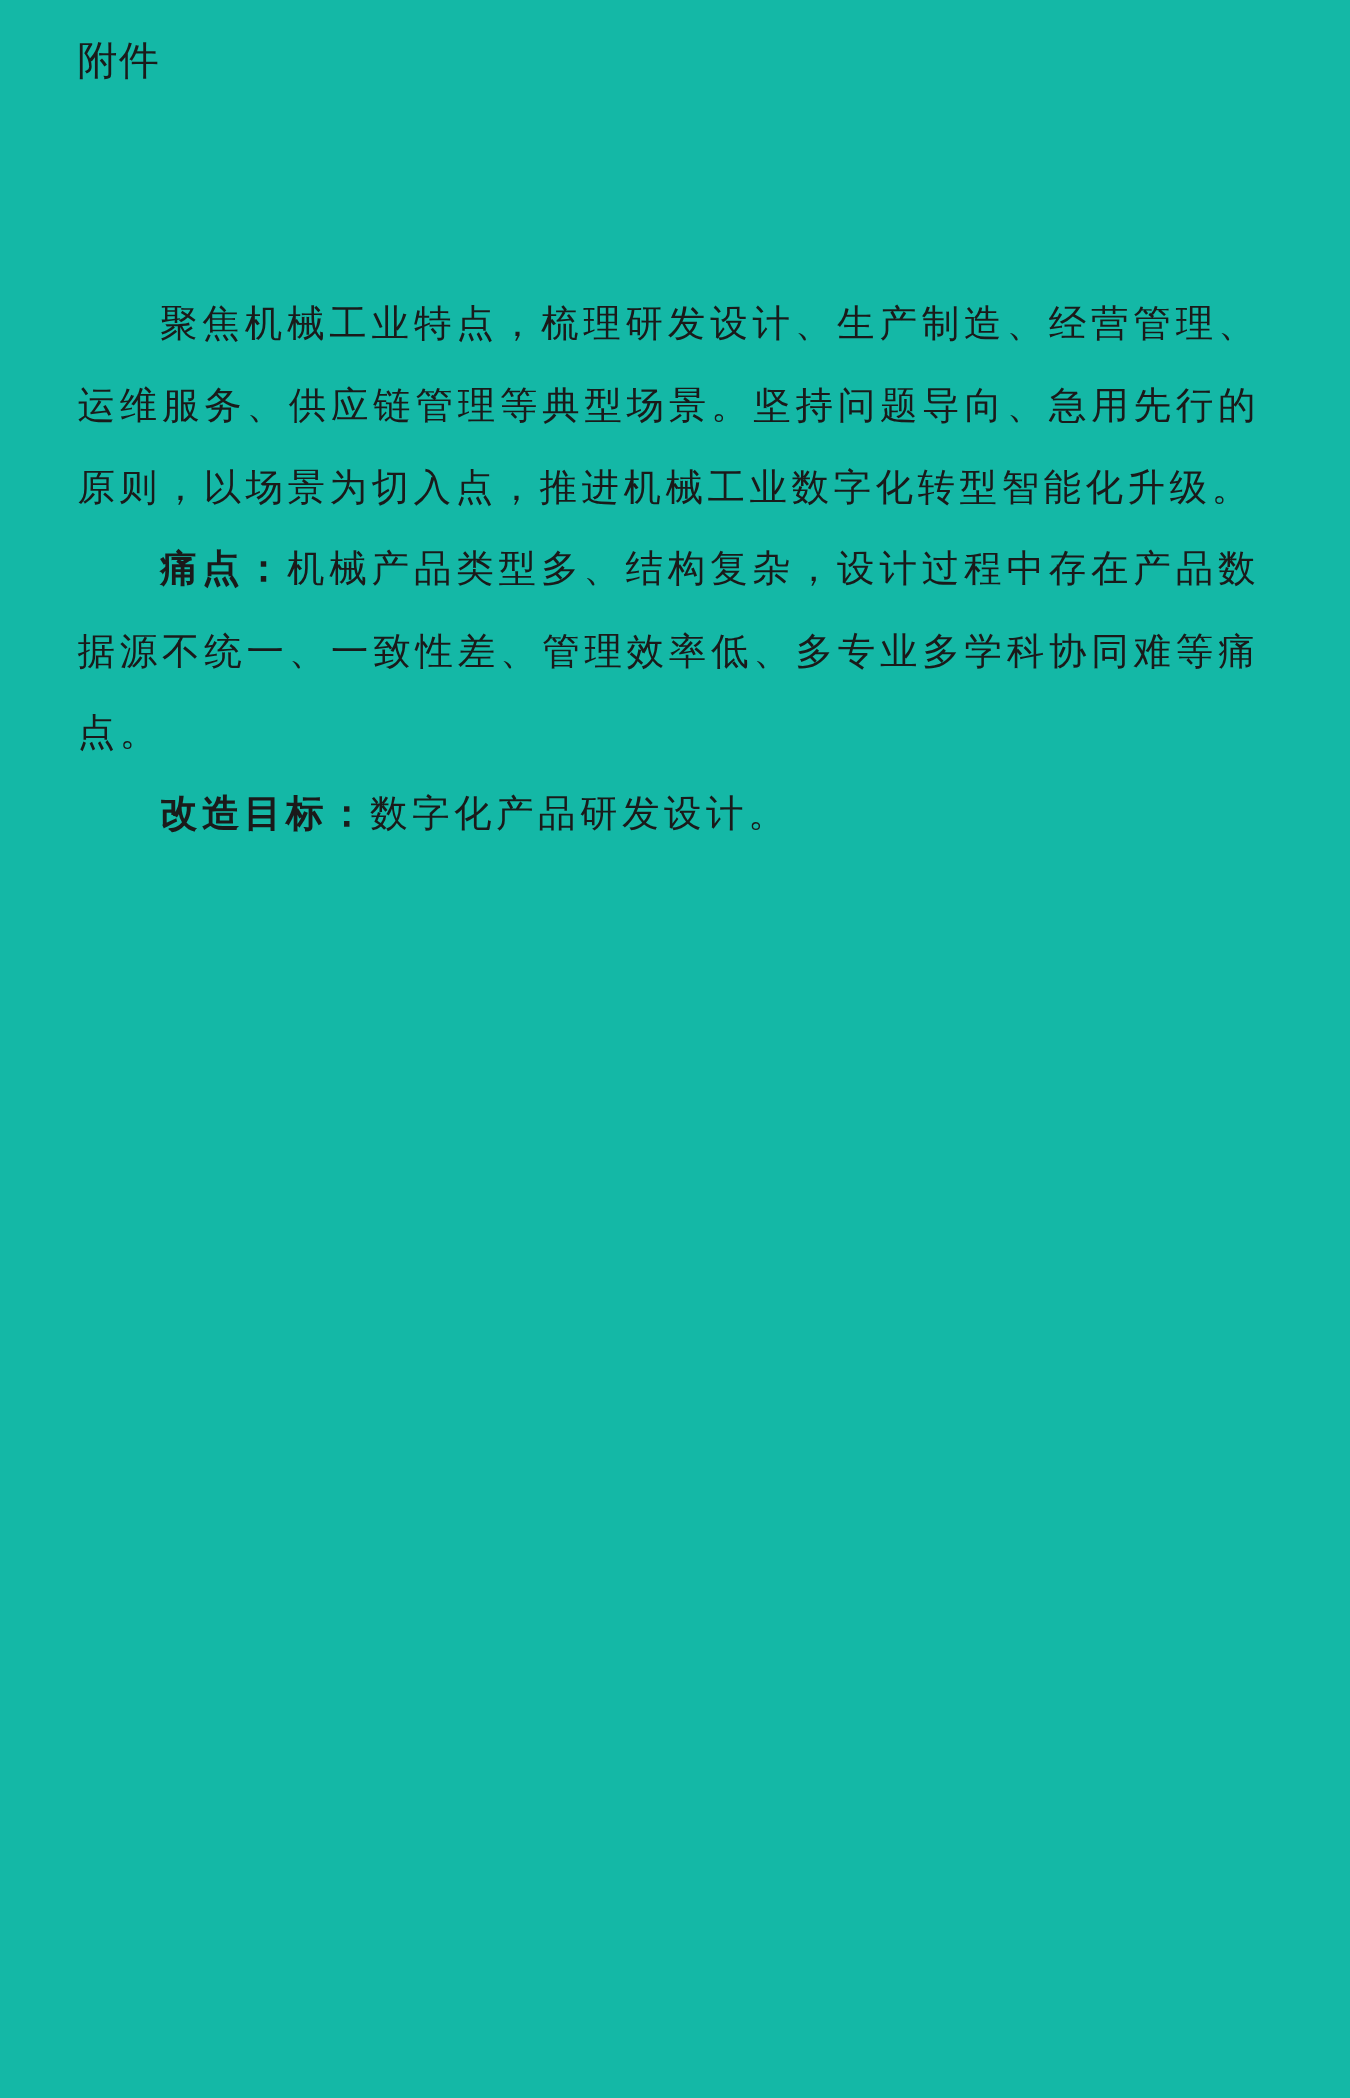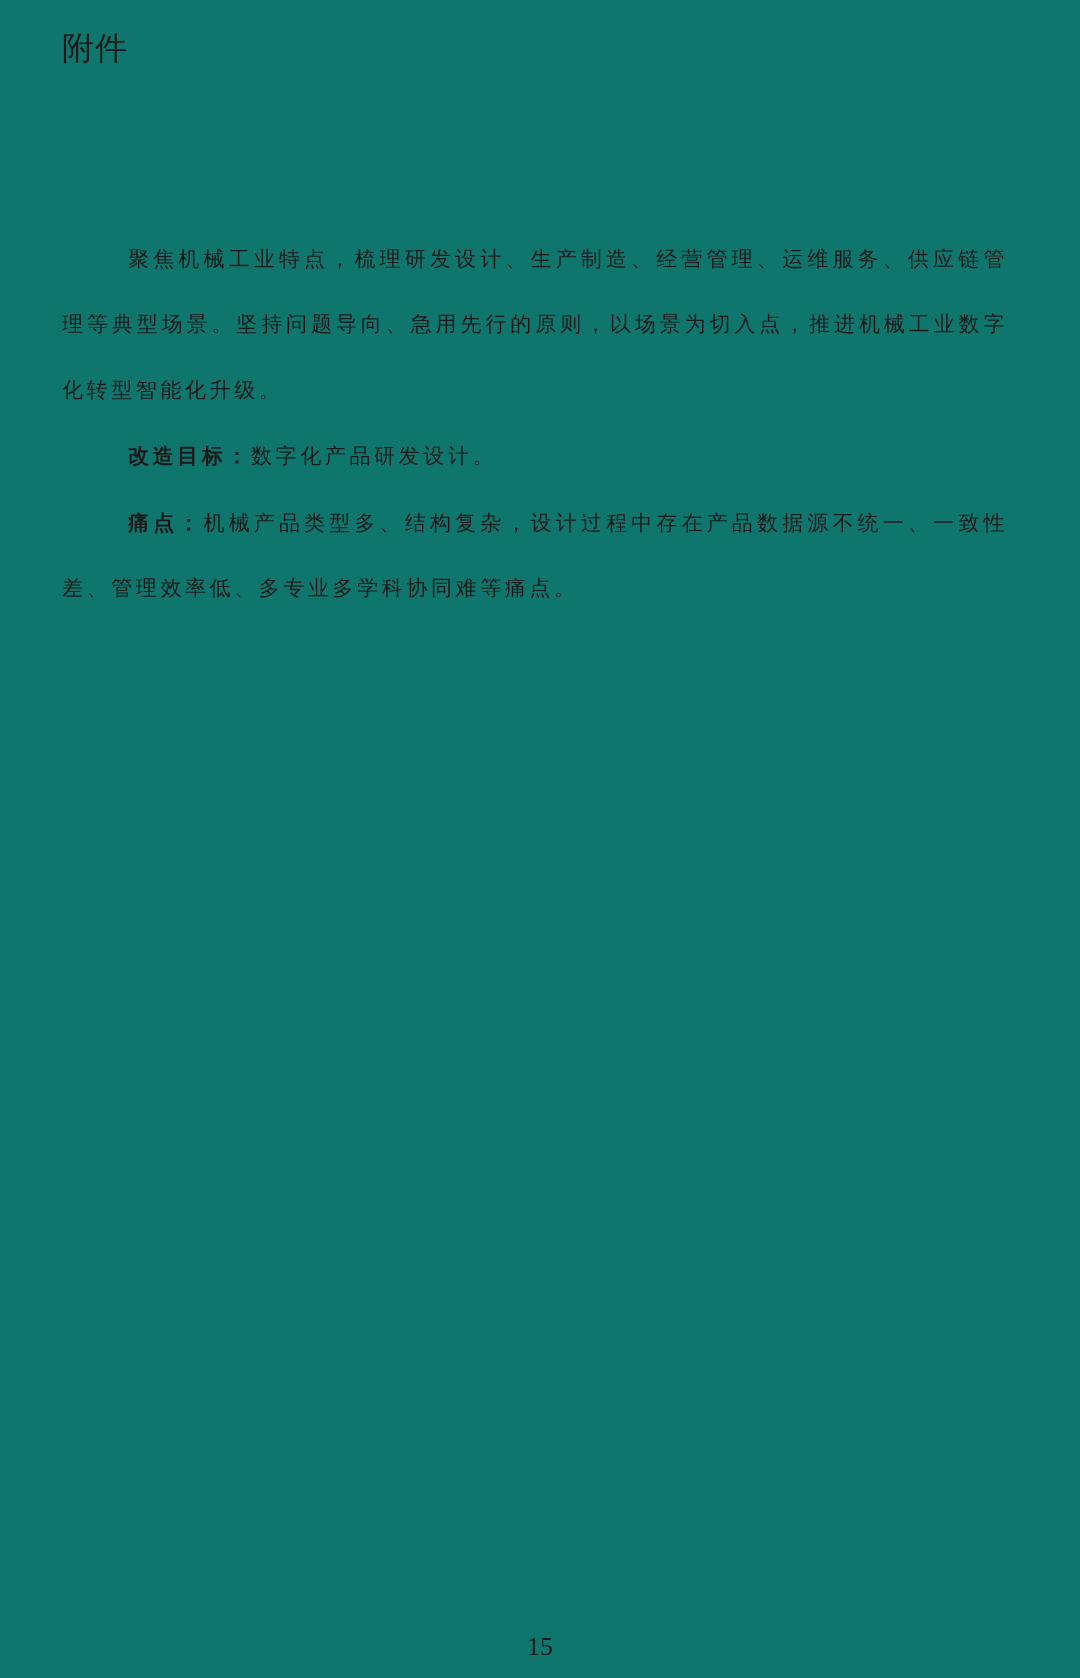"附件" .page { background: #0f766e -> #14b8a6 }
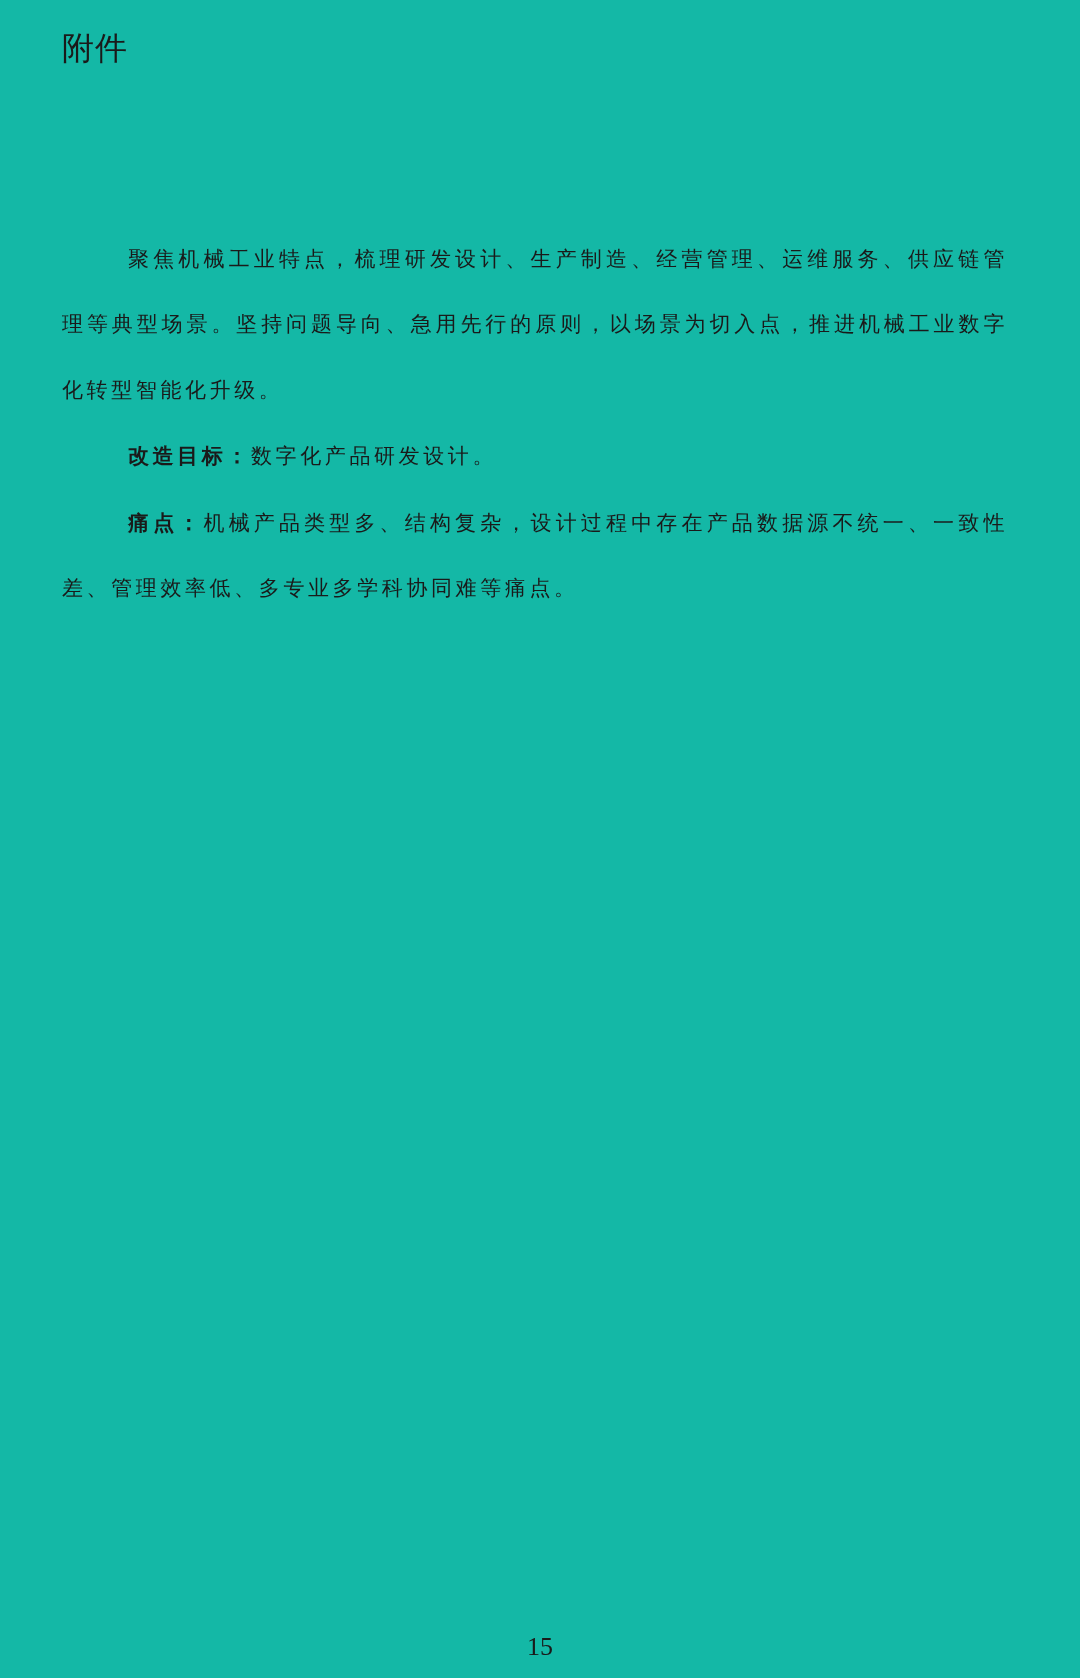"聚焦机械工业特点，梳理研发设计、生产制造、经营管理、运维服务、供应链管理等典型场" .body { font-size: 21px -> 30px }
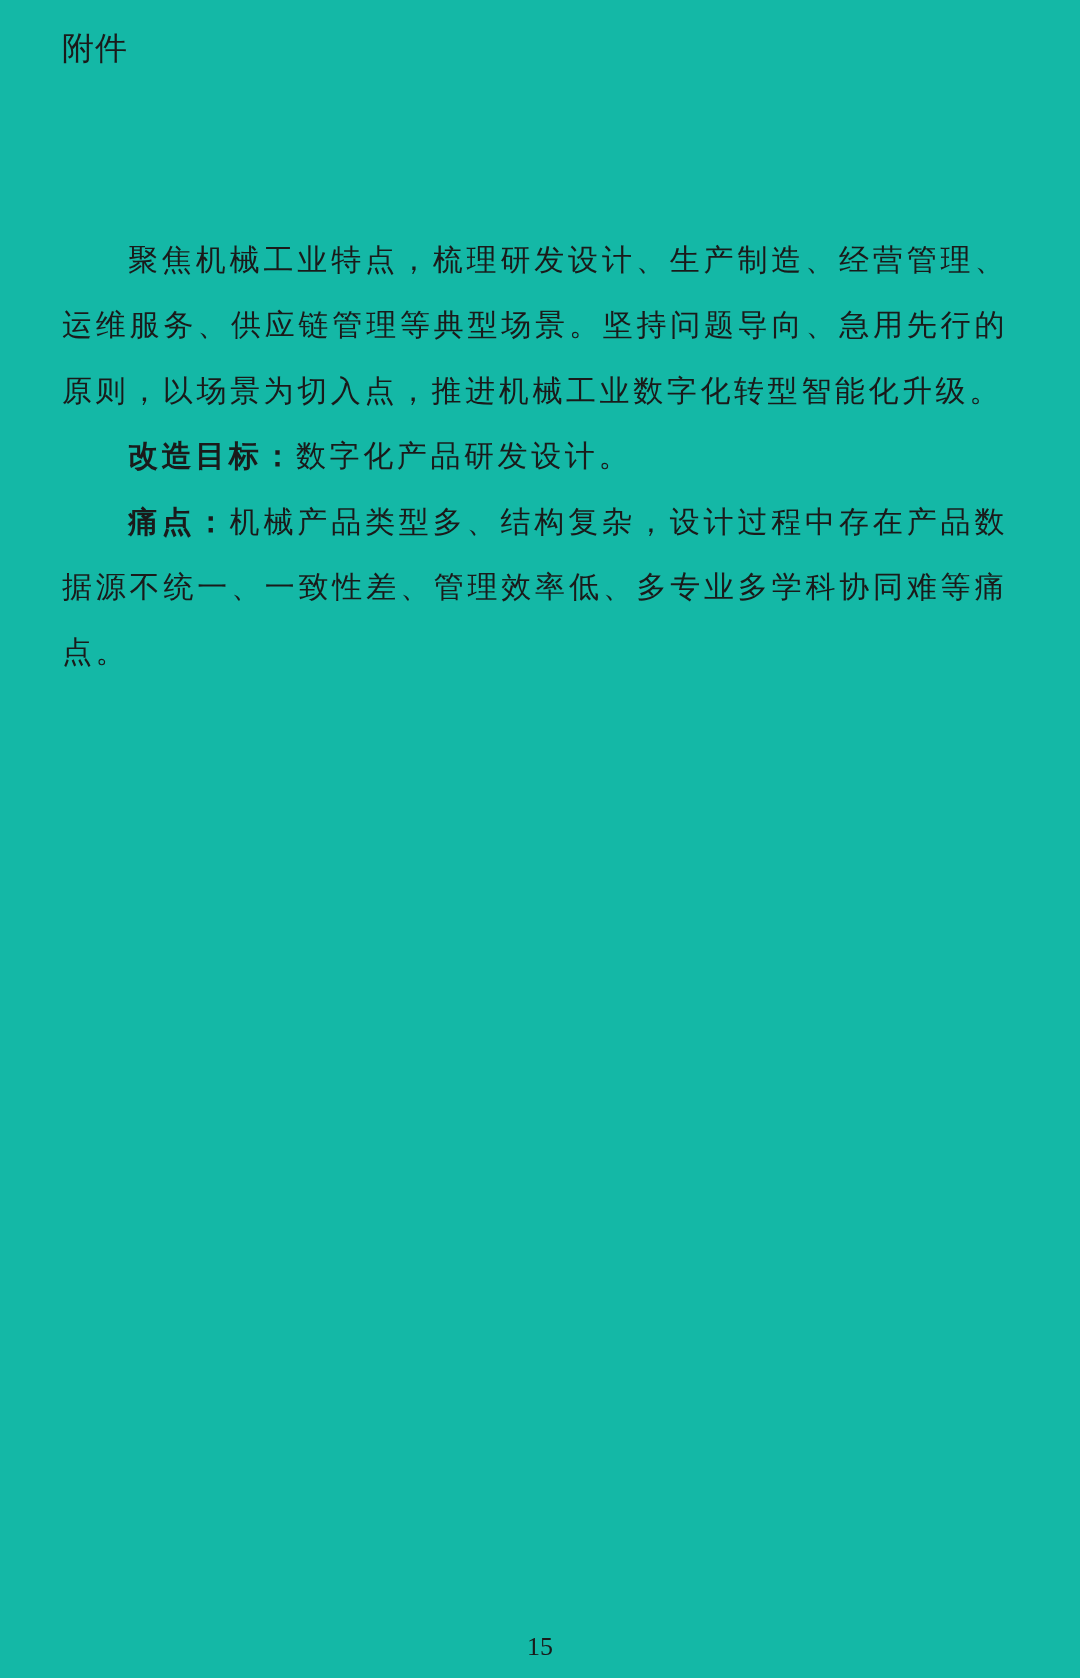"改造目标：数字化产品研发设计。" p { order: before "痛点：机械产品类型多、结构复杂，设计过程中存在产品数据源不统一、一致性差、管理效" -> after "痛点：机械产品类型多、结构复杂，设计过程中存在产品数据源不统一、一致性差、管理效" }
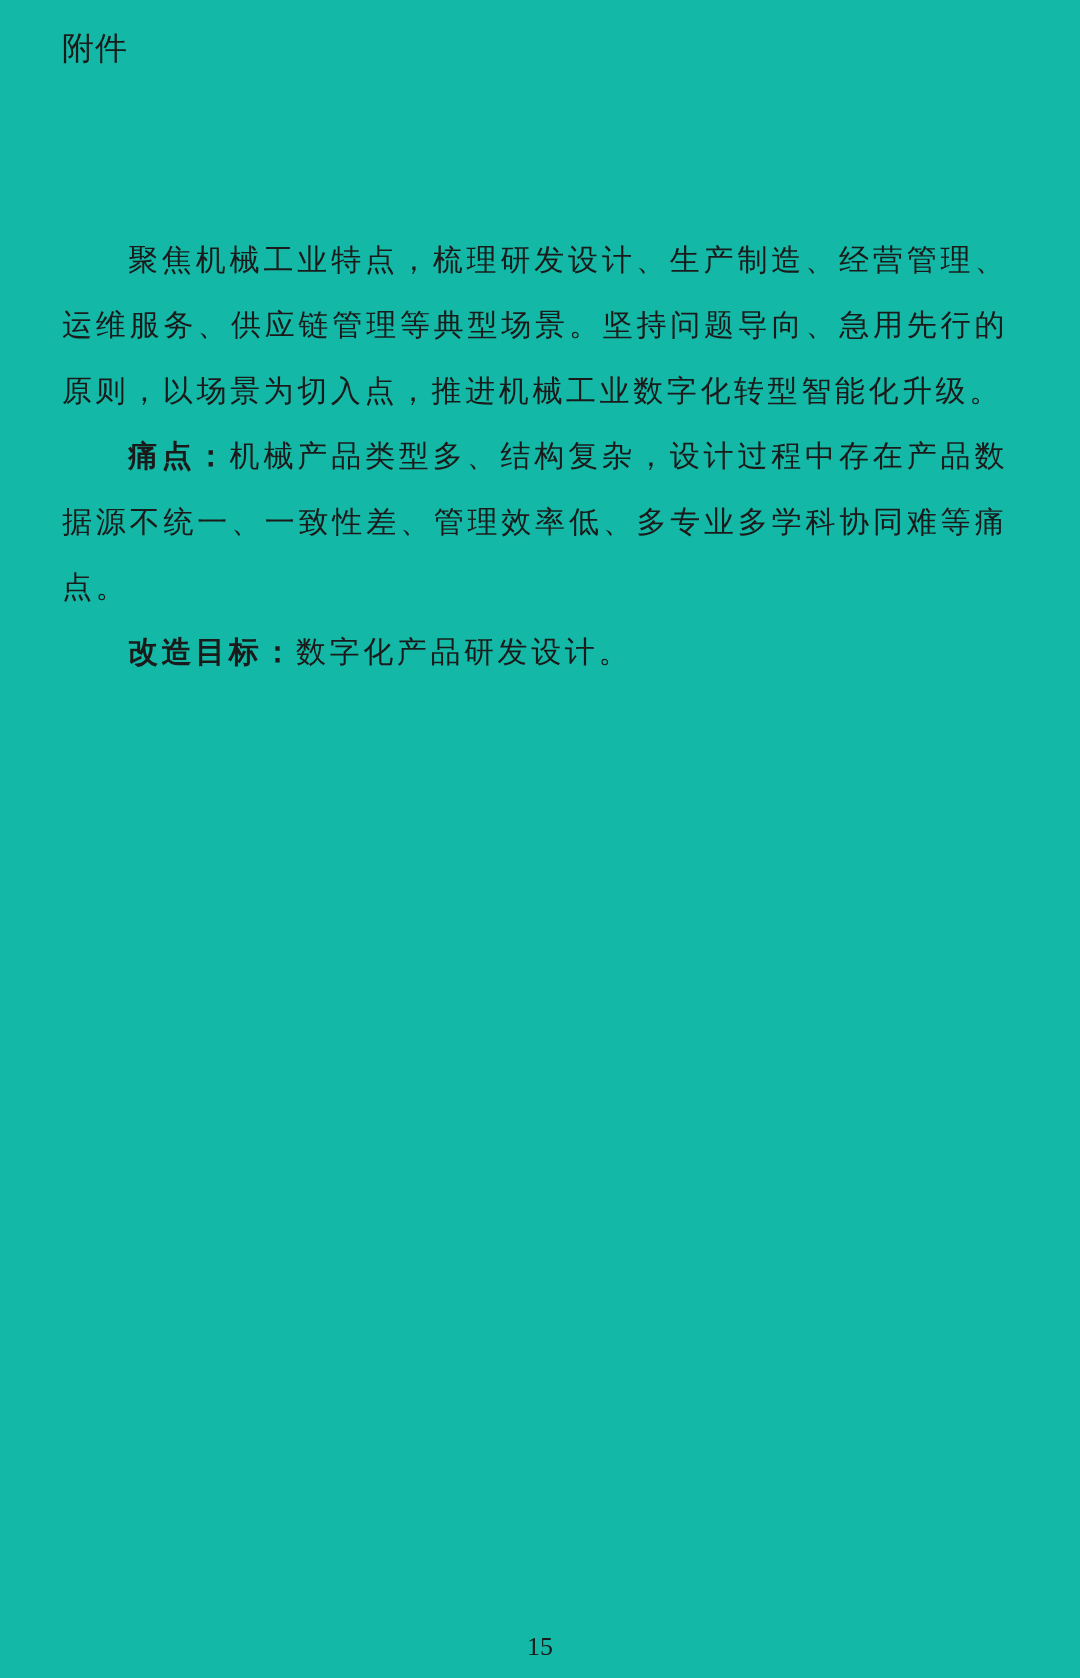"15" div.pnum { html: <div>15</div> -> none }
